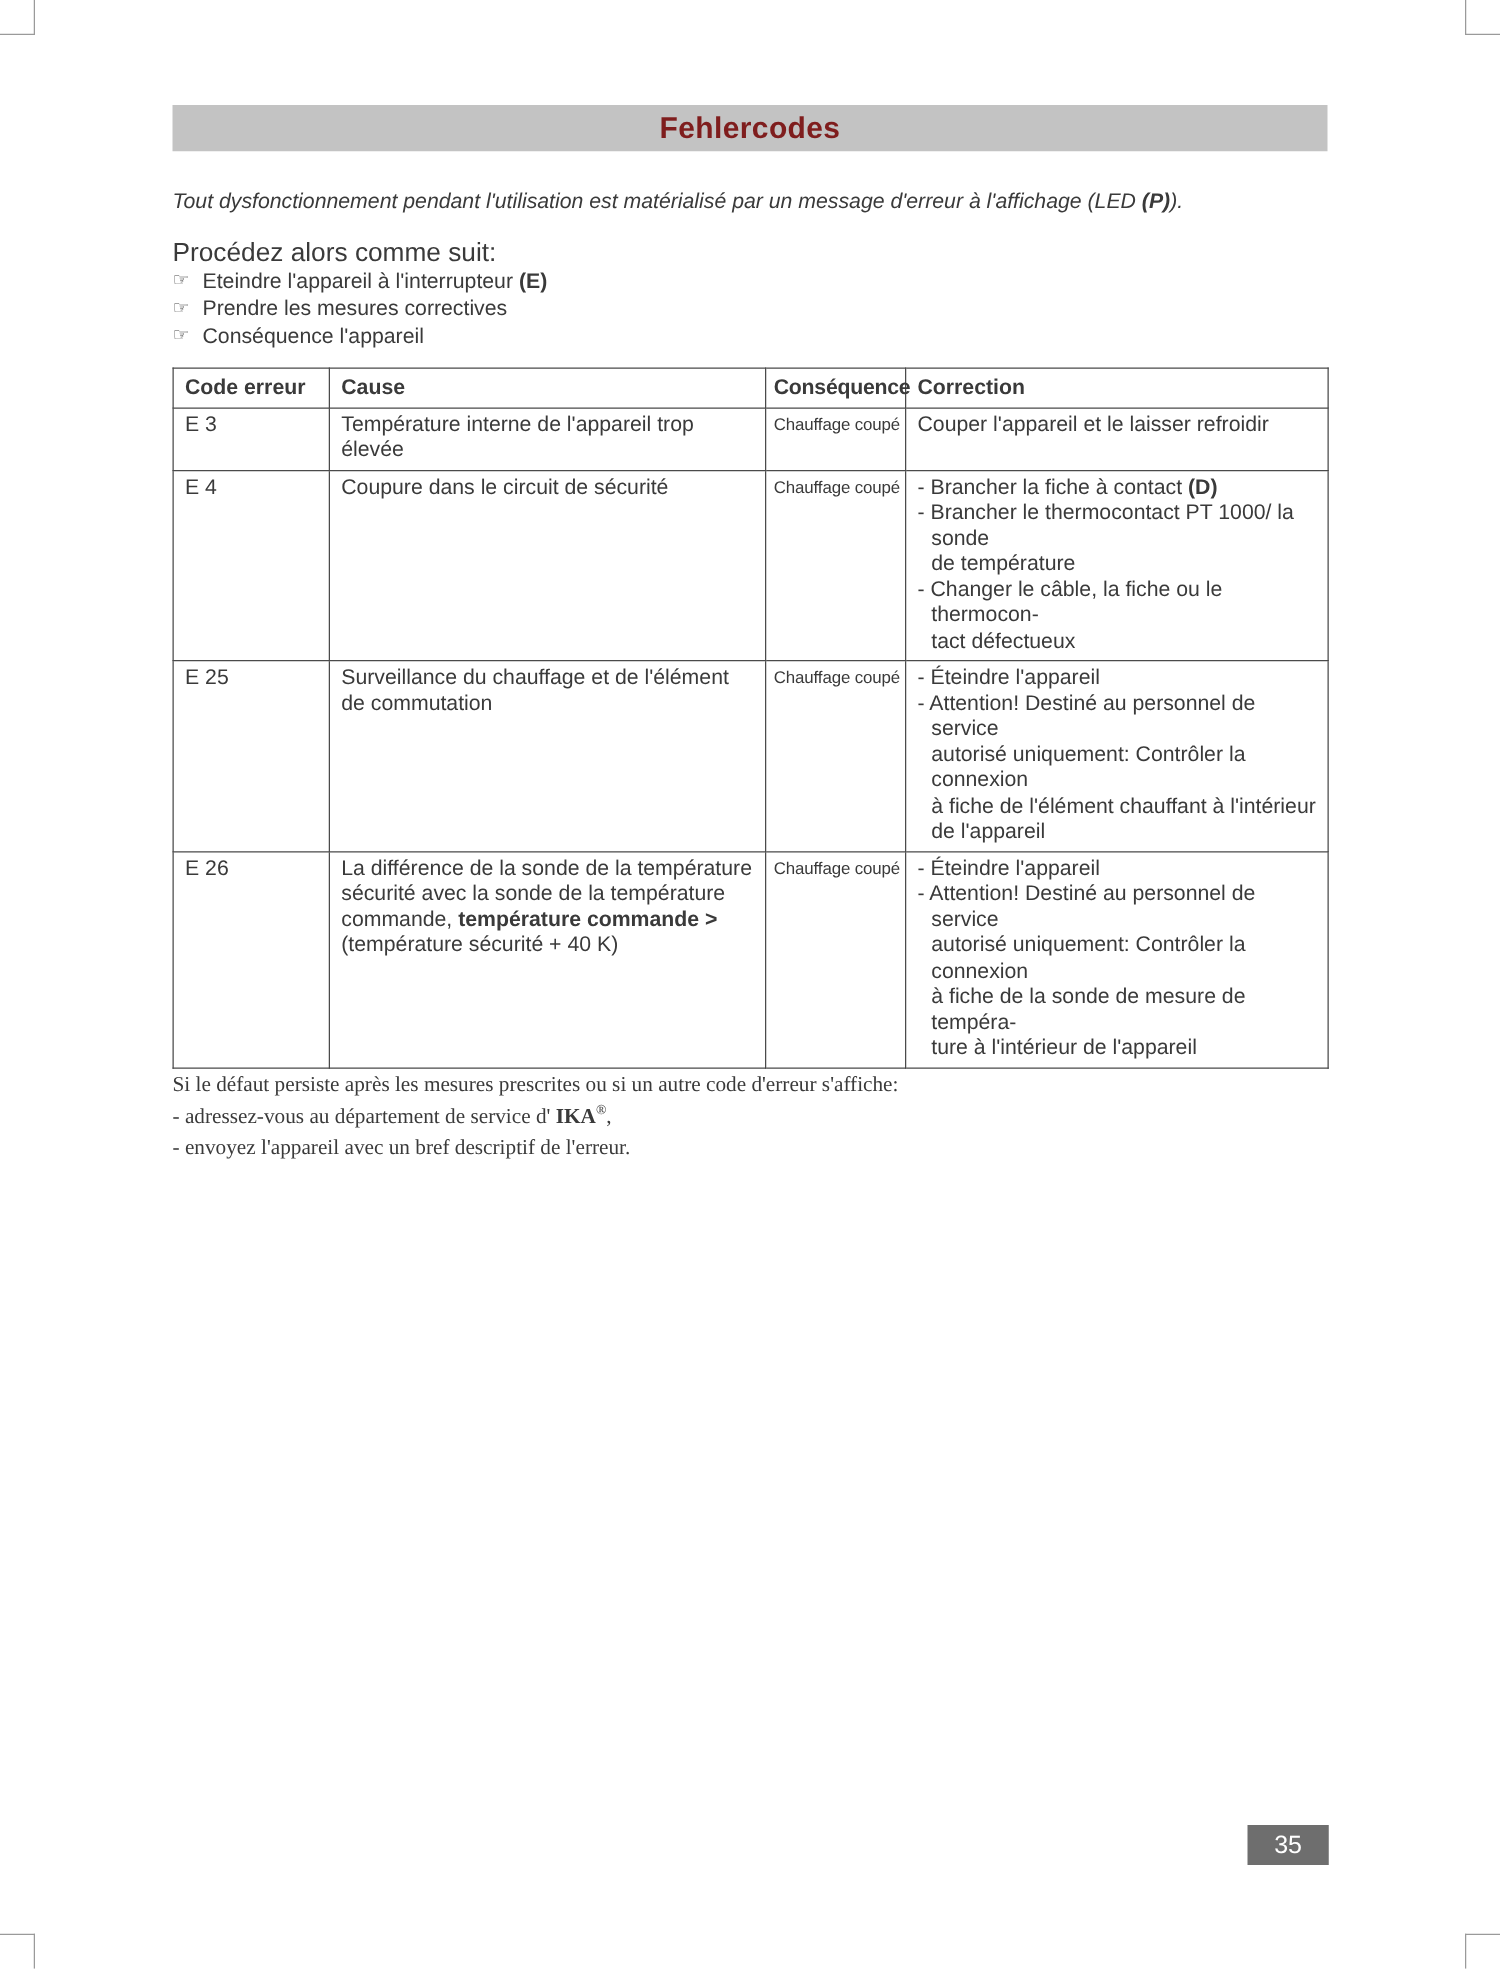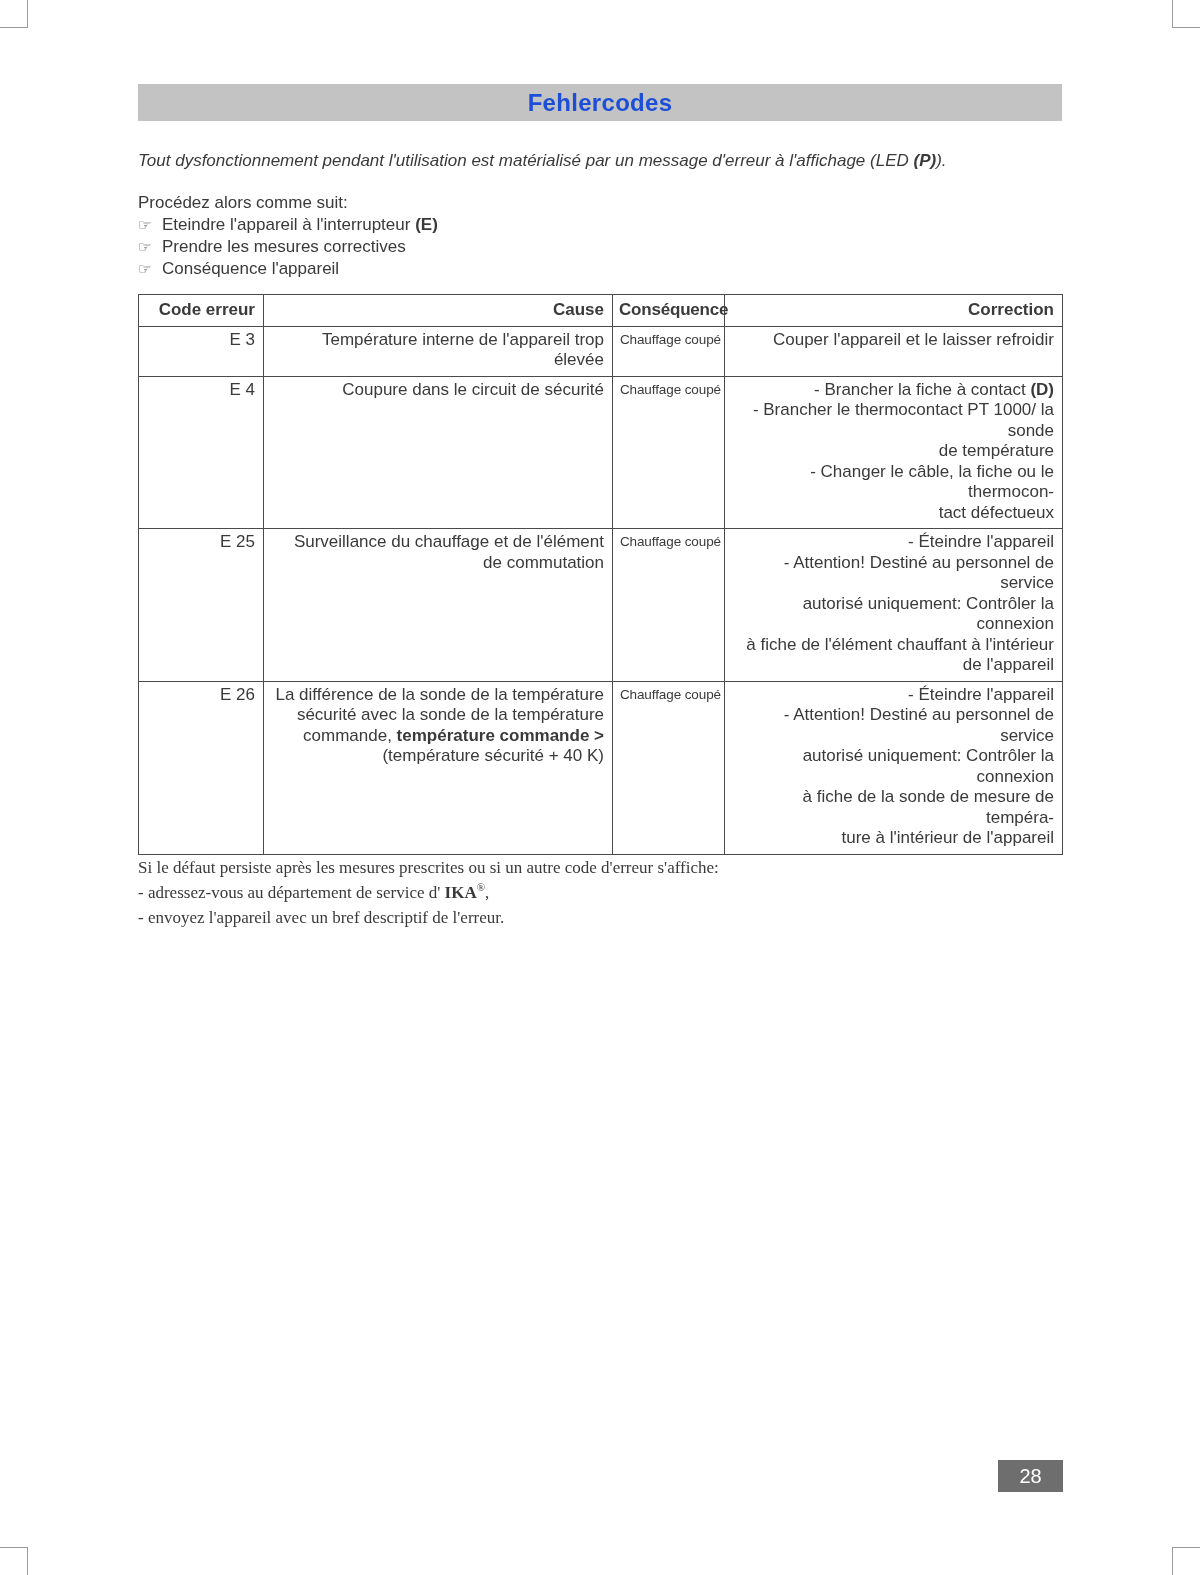"Fehlercodes" .title { color: #1d4ed8 -> #7f1d1d }
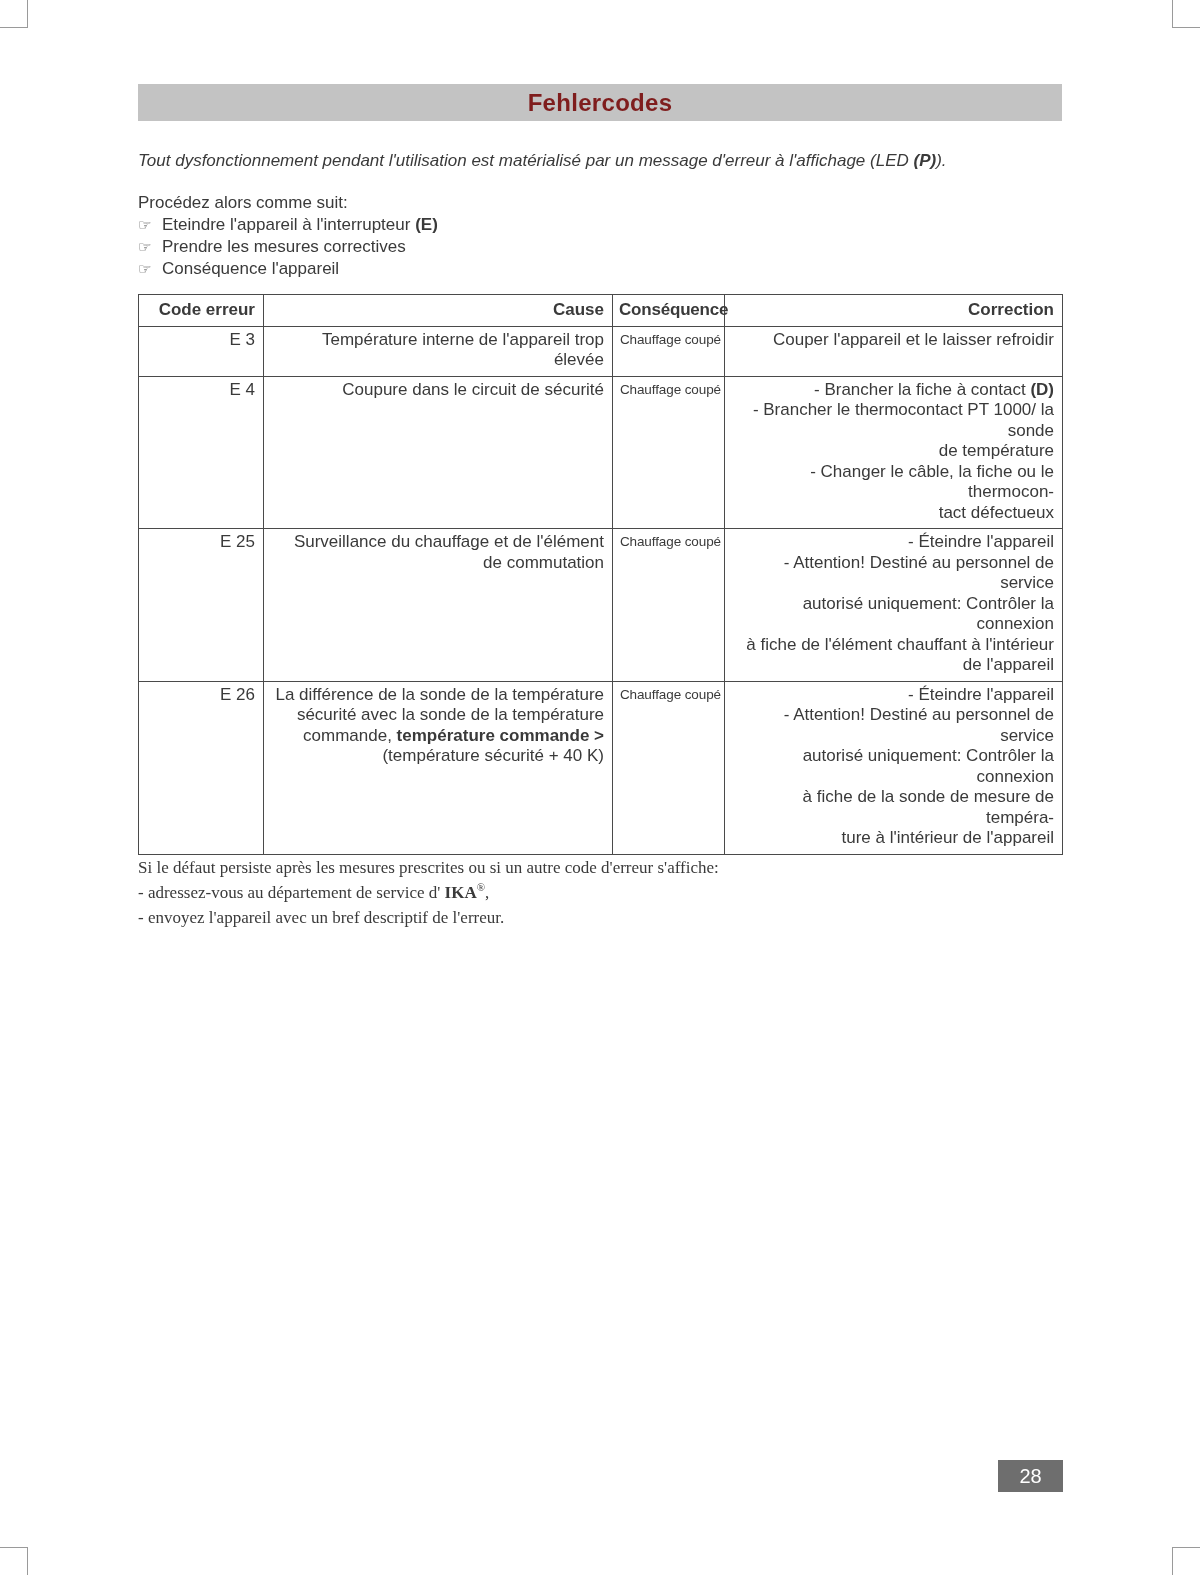"Procédez alors comme suit:" .lead { font-size: 17px -> 21px }
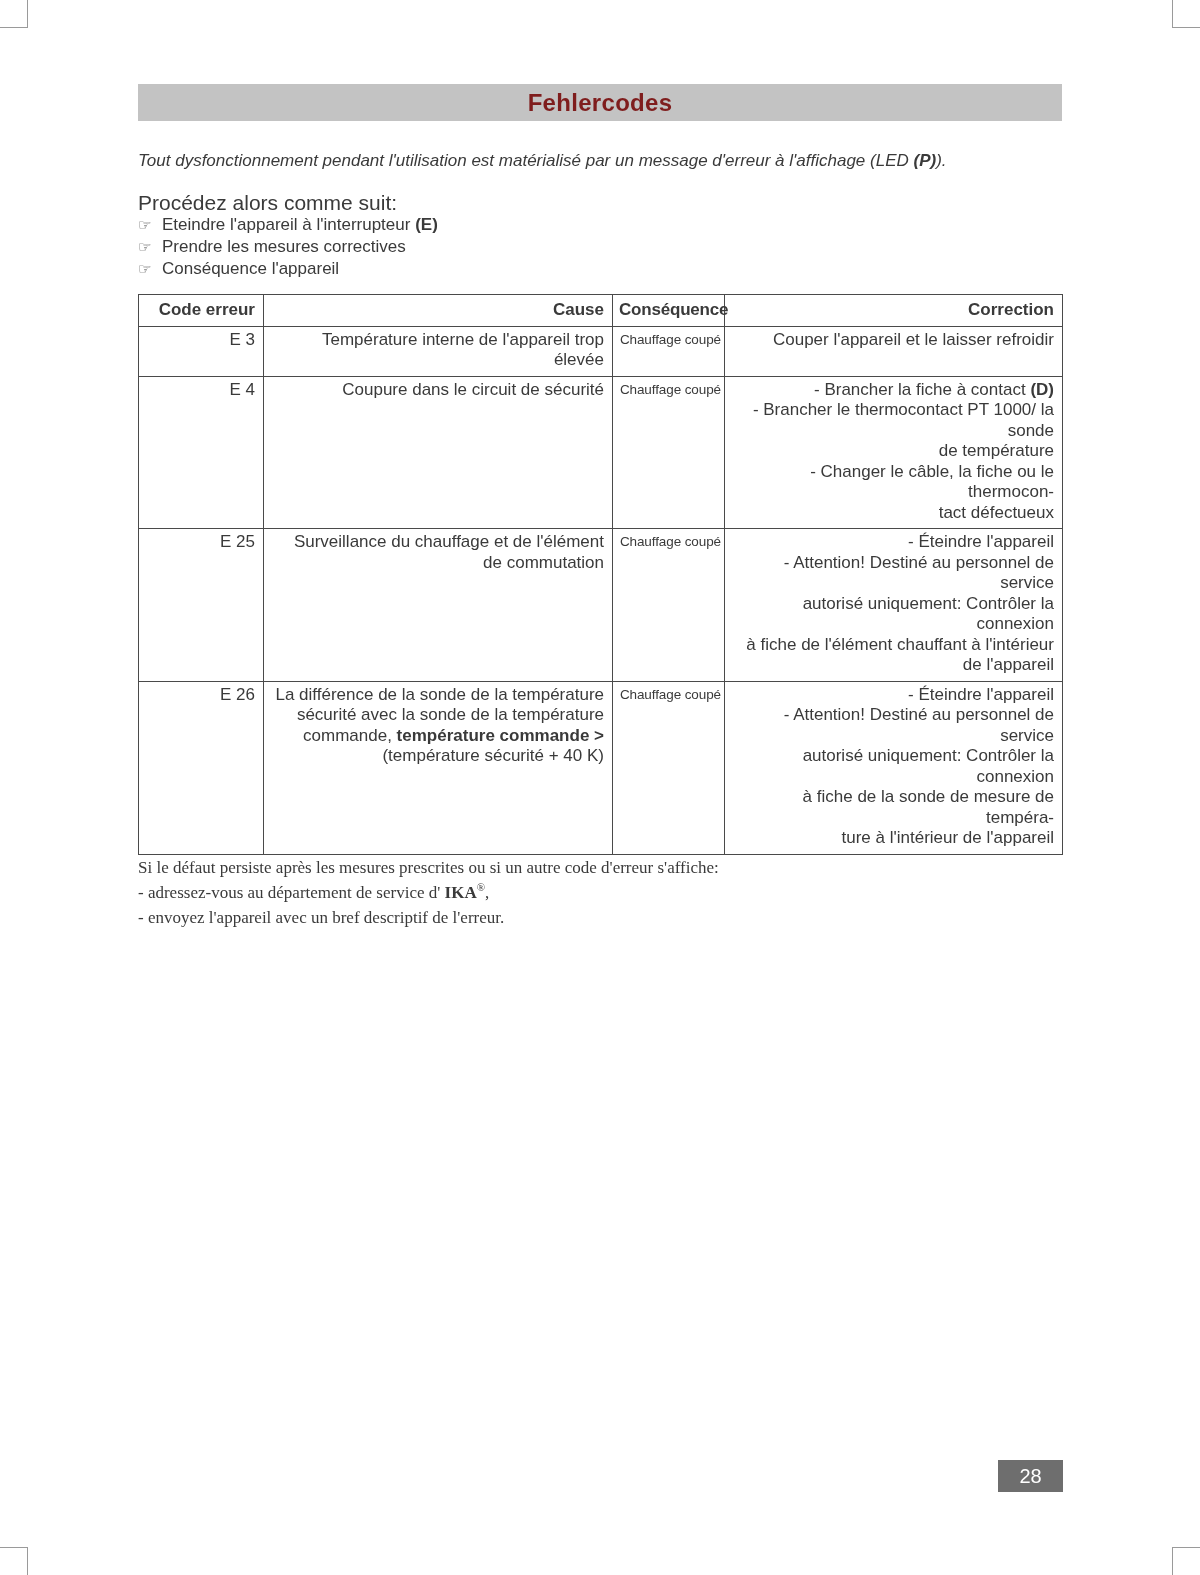"Code erreur" th,td { text-align: right -> left }
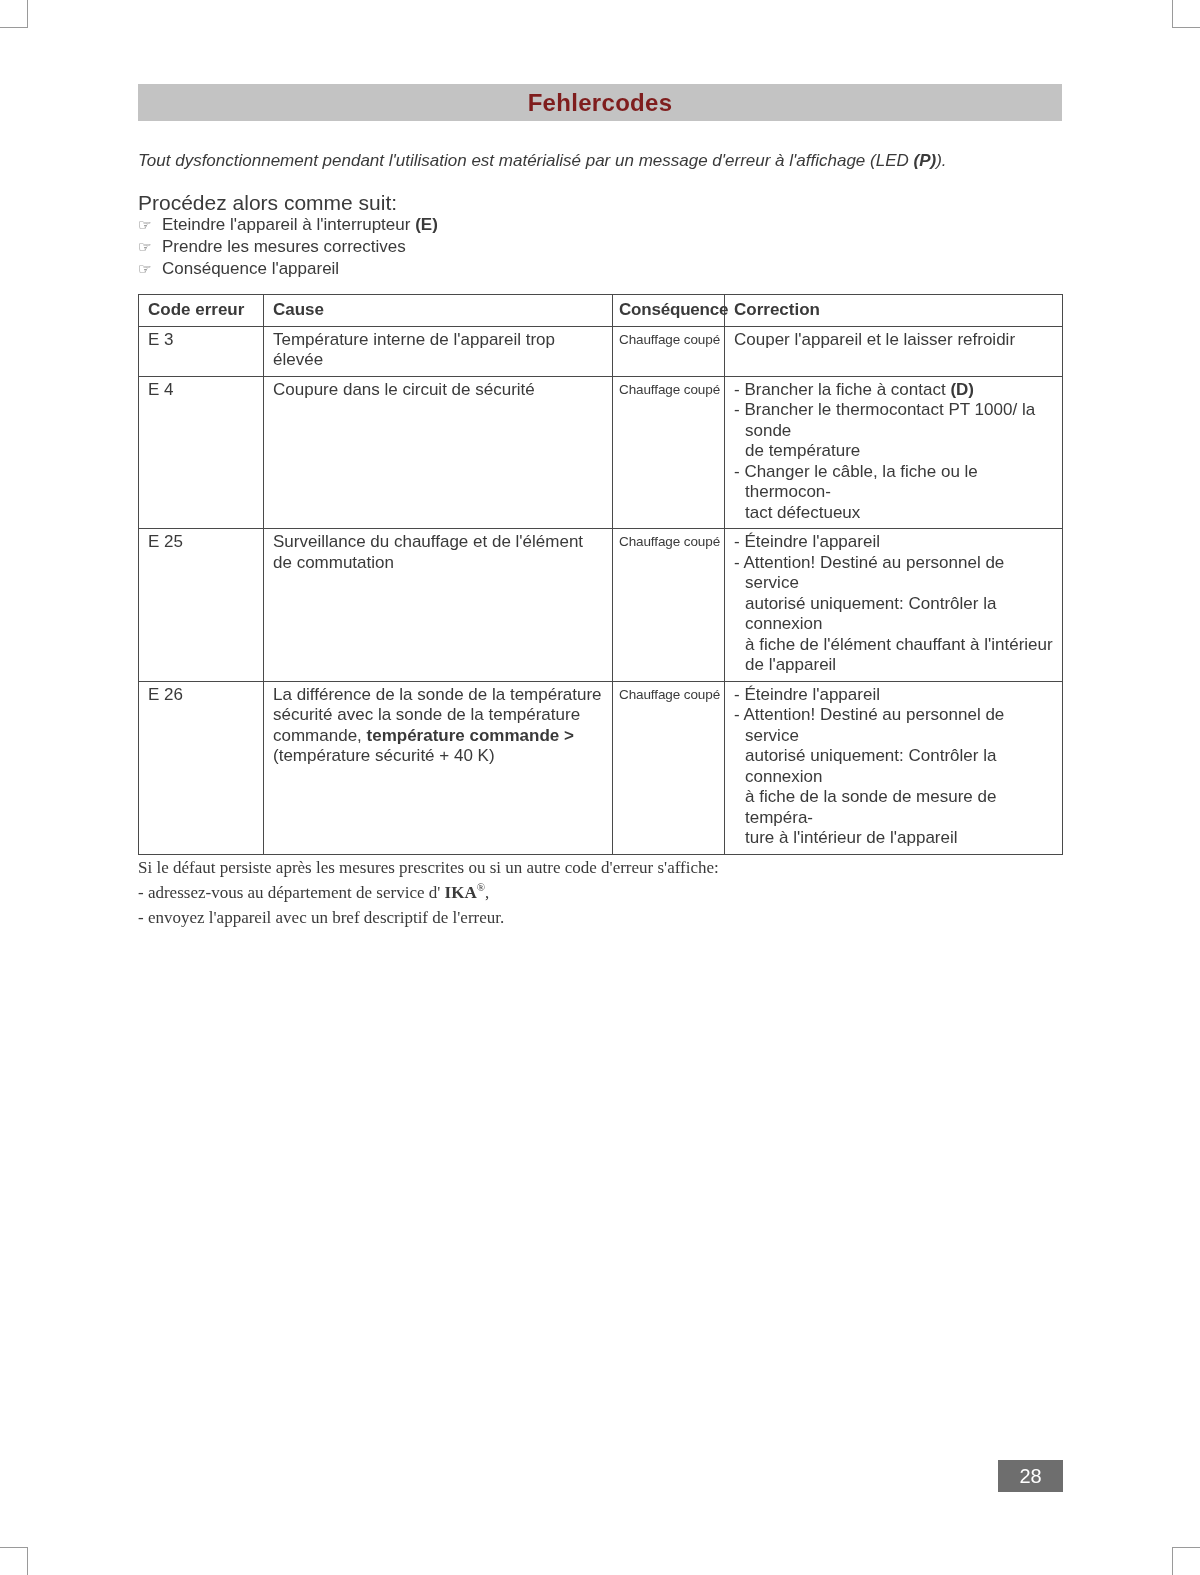"28" span { text: 28 -> 35 }
